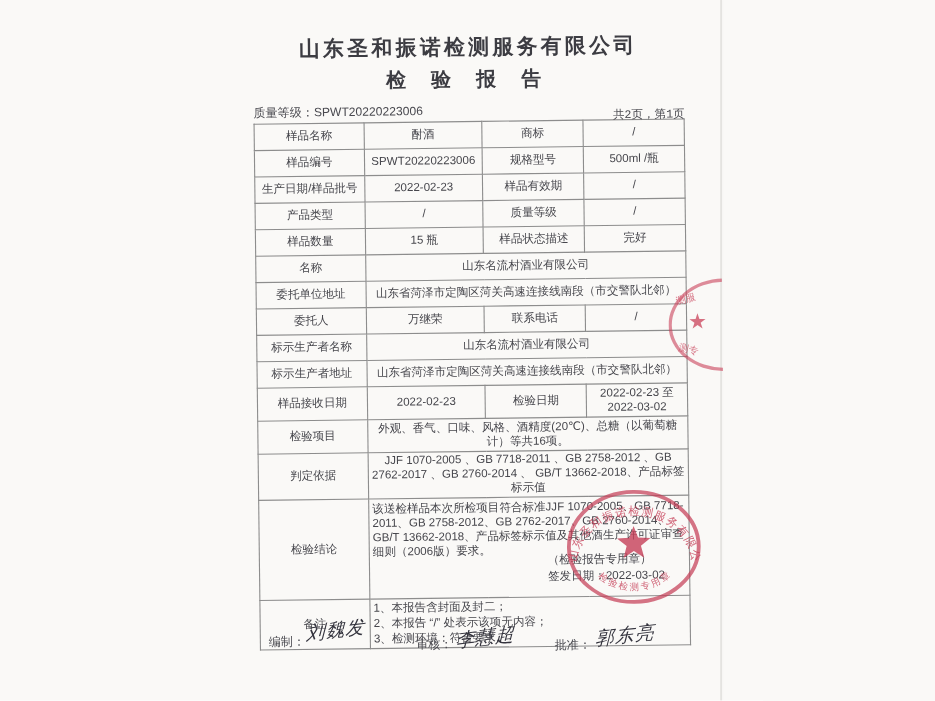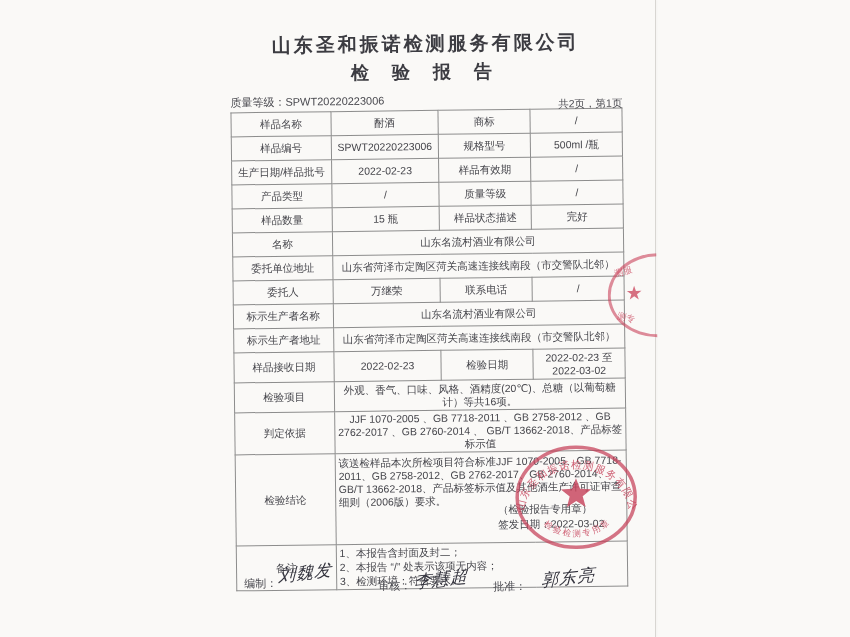"共2页，第1页" .meta-row .pagination { font-family: none -> Liberation Mono, monospace }
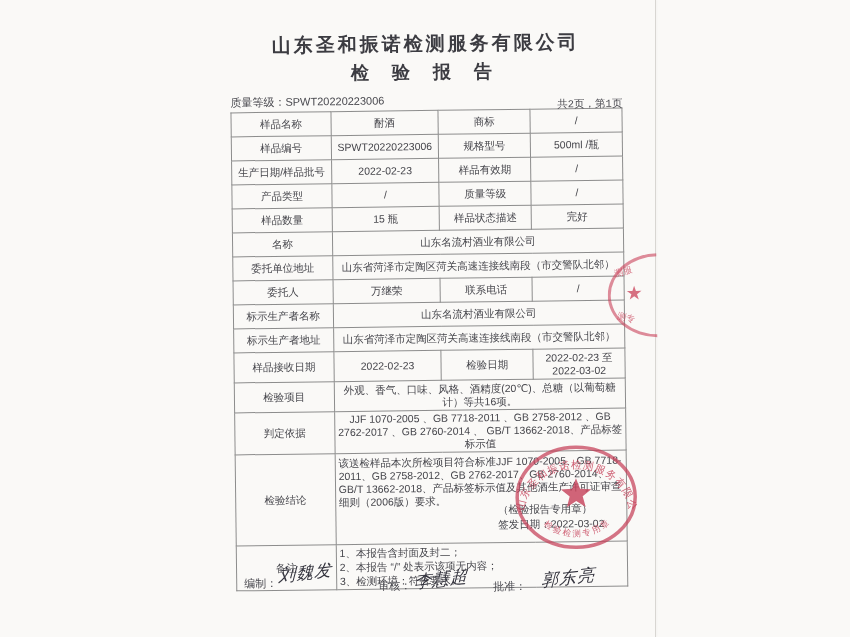"批准：" span.sig-label { left: 257px -> 268px }
